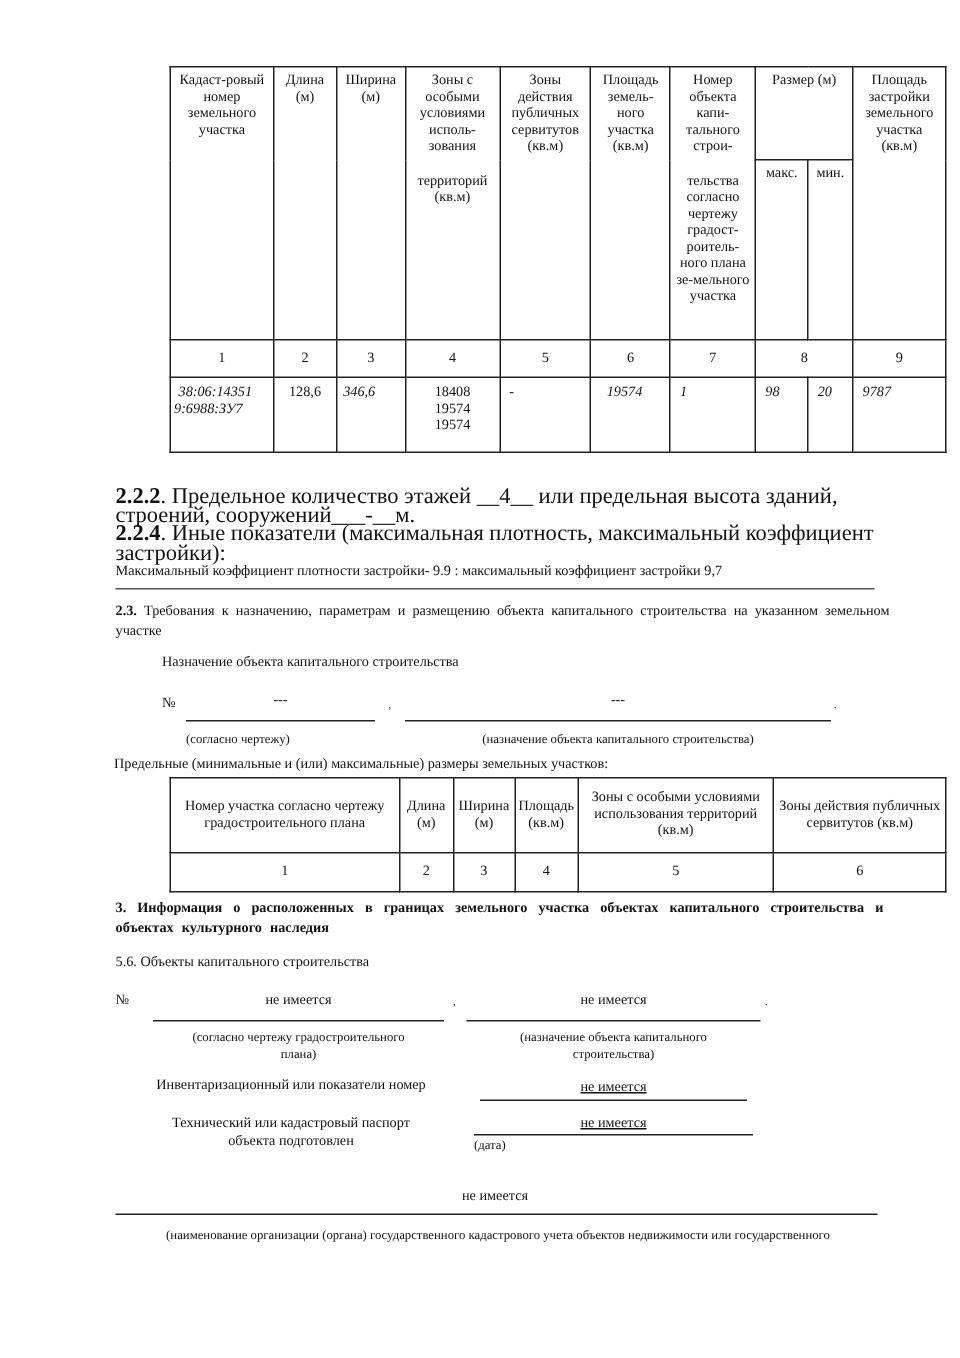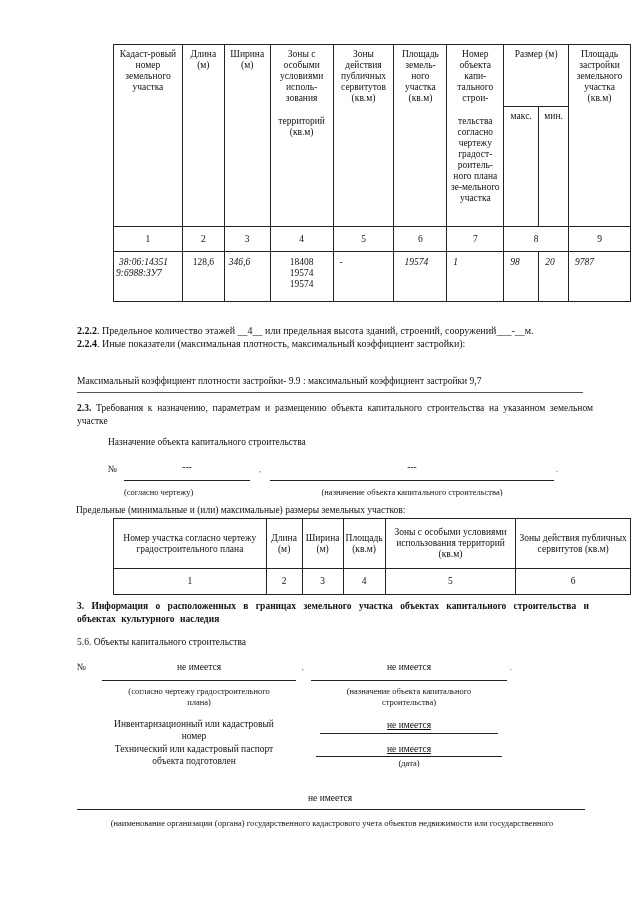"2.2.2. Предельное количество этажей" div.abs { font-size: 10px -> 15px }
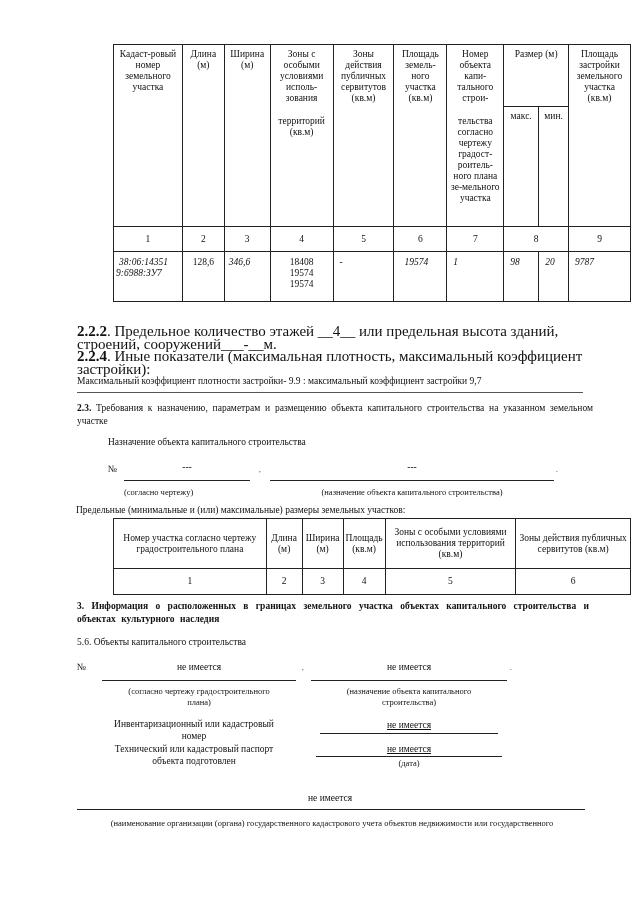"Инвентаризационный или кадастровый номер" div.abs { text: кадастровый -> показатели }
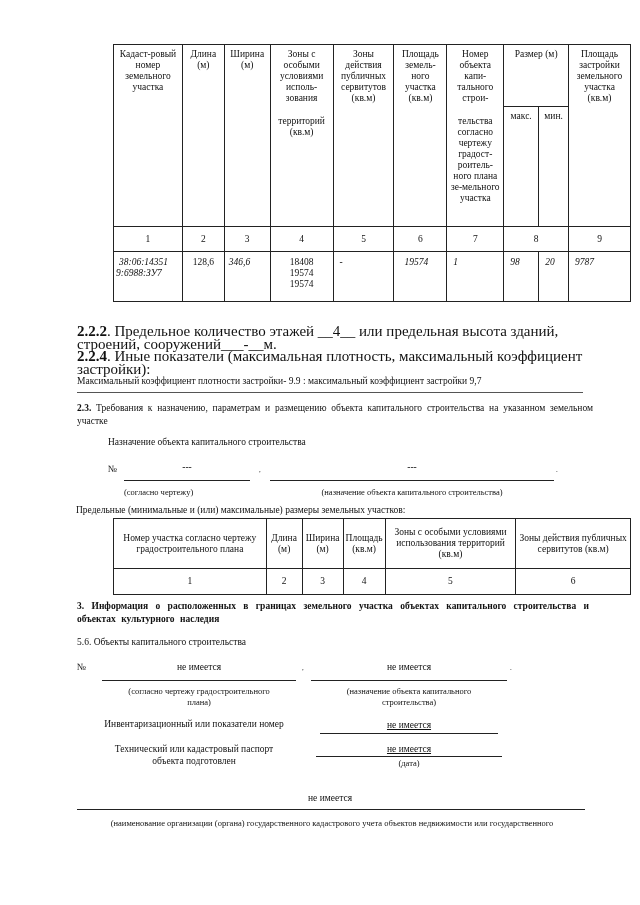"(дата)" div.abs { text-align: center -> none }
